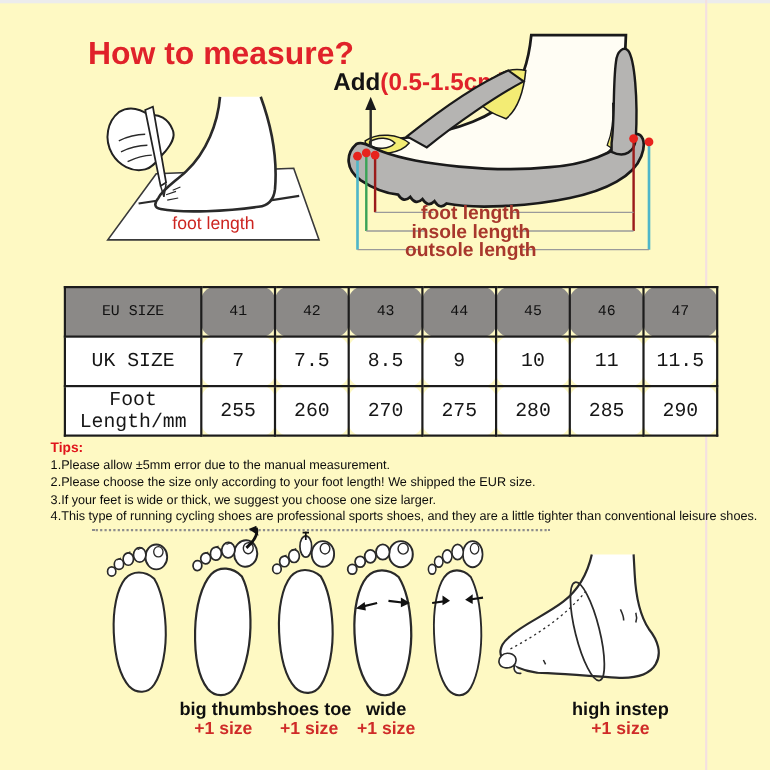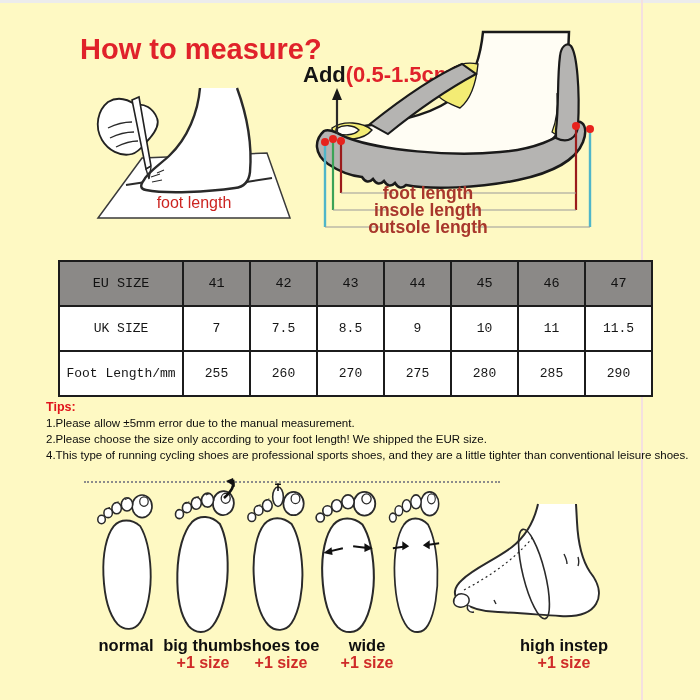"41" table.size td.val { border-radius: none -> 12px }
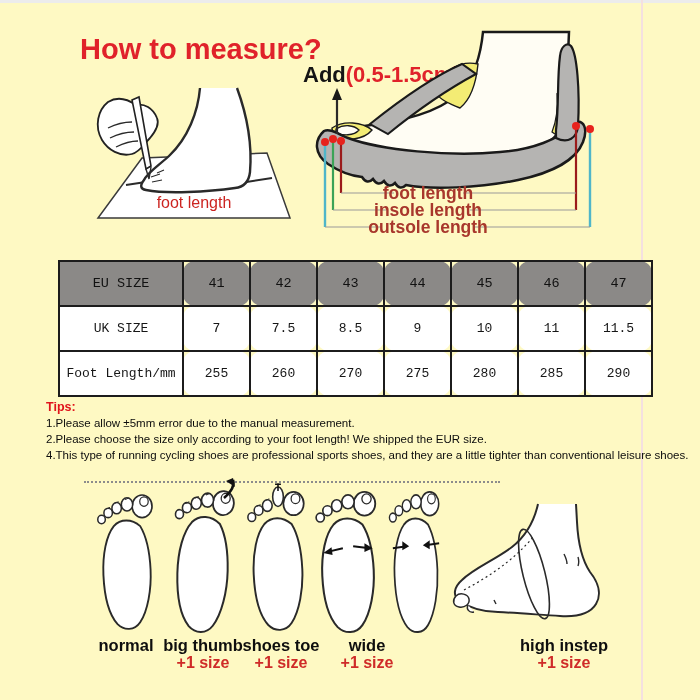"UK SIZE" table.size td { font-size: 13px -> 18px }
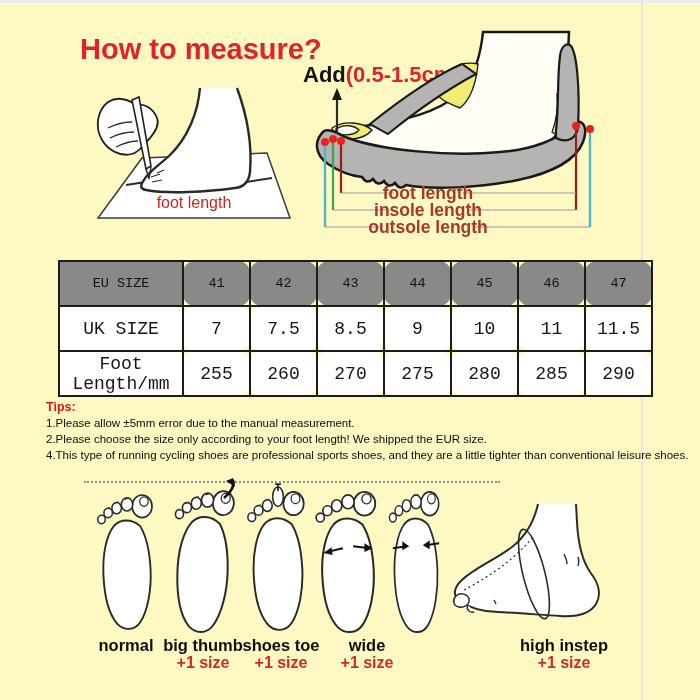"3.If your feet is wide" div.tline { html: none -> <div>3.If your feet is wide or thick, we suggest you choose one size larger.</div> }
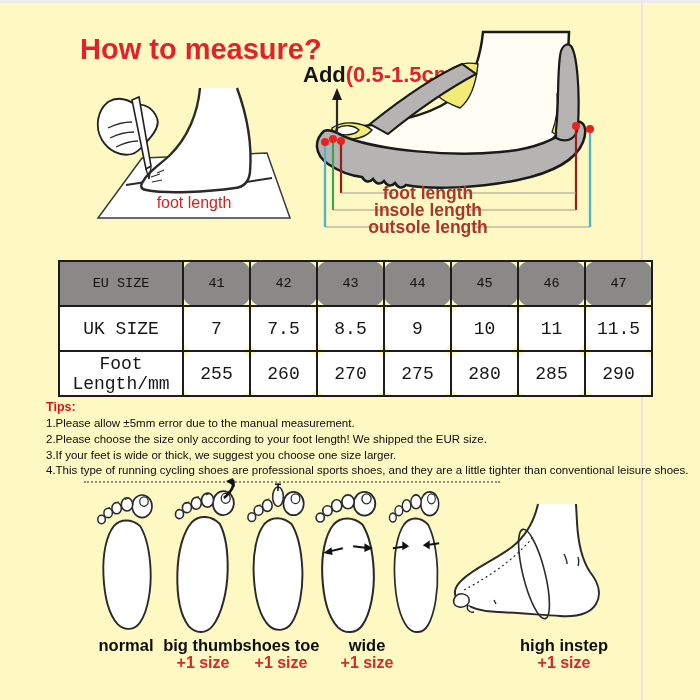"normal" div.abs { html: <div> <div>normal</div> <div></div> </div> -> none }
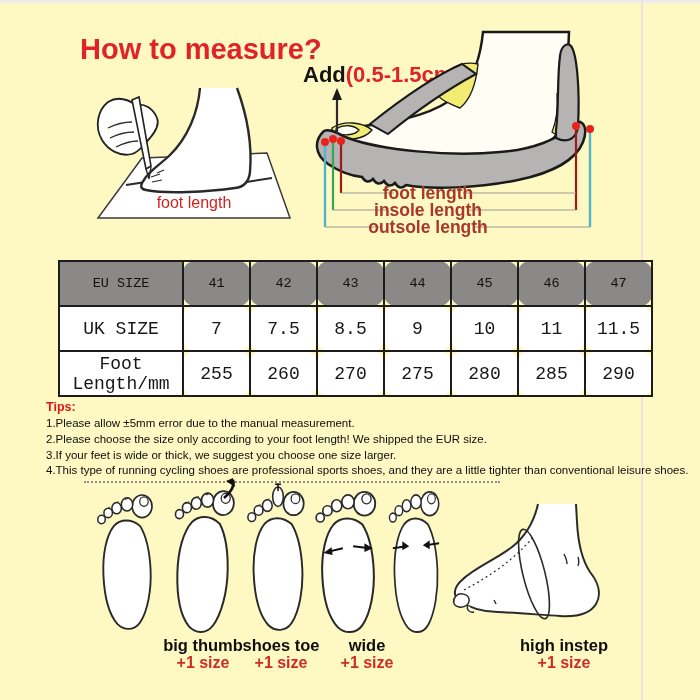"wide" div.abs { left: 302px -> 286px }
